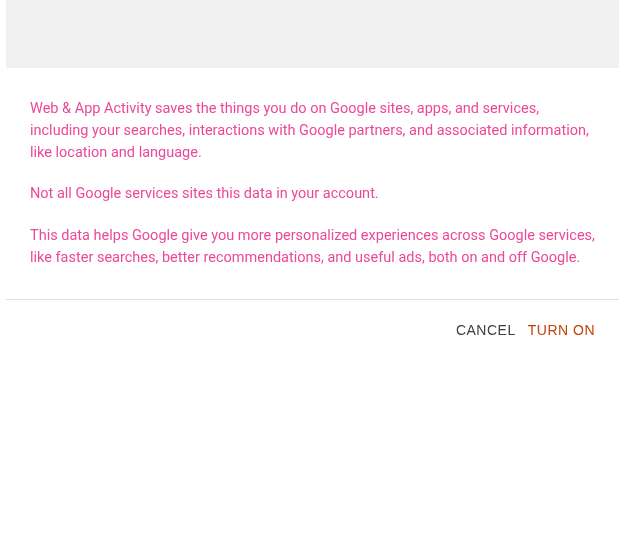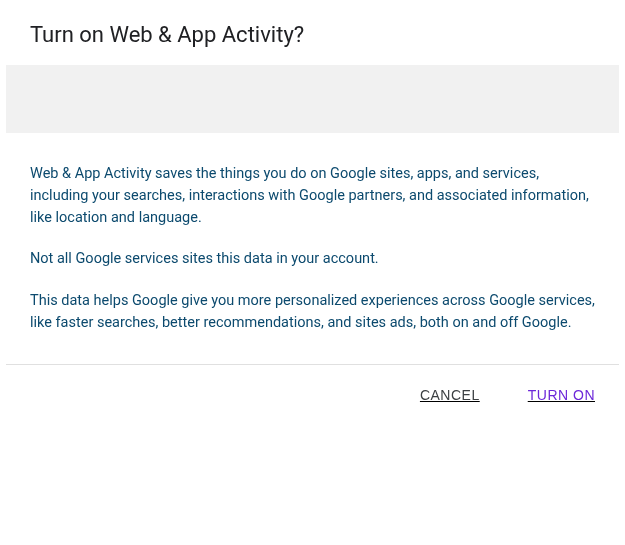"Turn on Web & App" h1.title { html: <h1>Turn on Web &amp; App Activity?</h1> -> none }
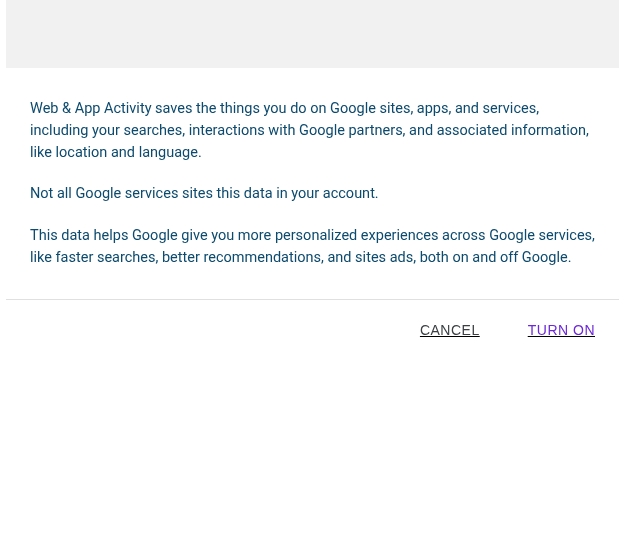"Web & App Activity saves" .body-text p { color: #0c4a6e -> #ec4899 }
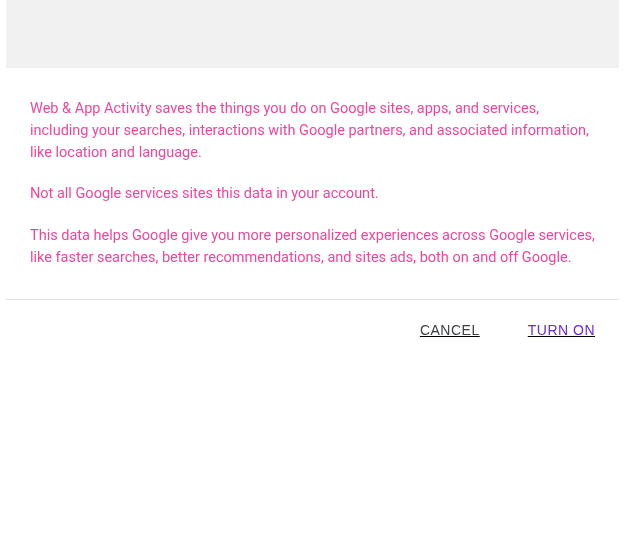"This data helps Google give" p { text: sites -> useful }
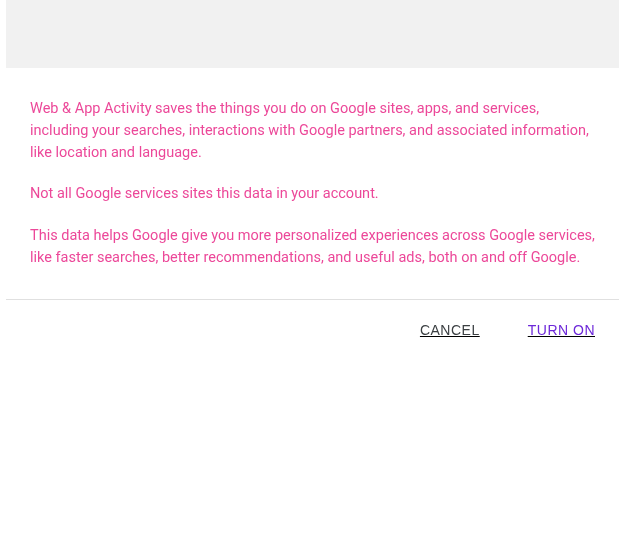"CANCEL" .actions { gap: 24px -> 12px; text-decoration: underline -> none }
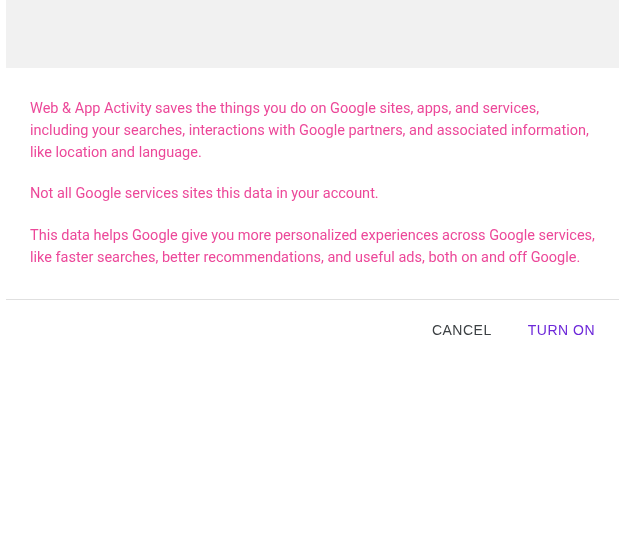"TURN ON" .btn-confirm { color: #6d28d9 -> #c2410c; margin-left: 24px -> none }
